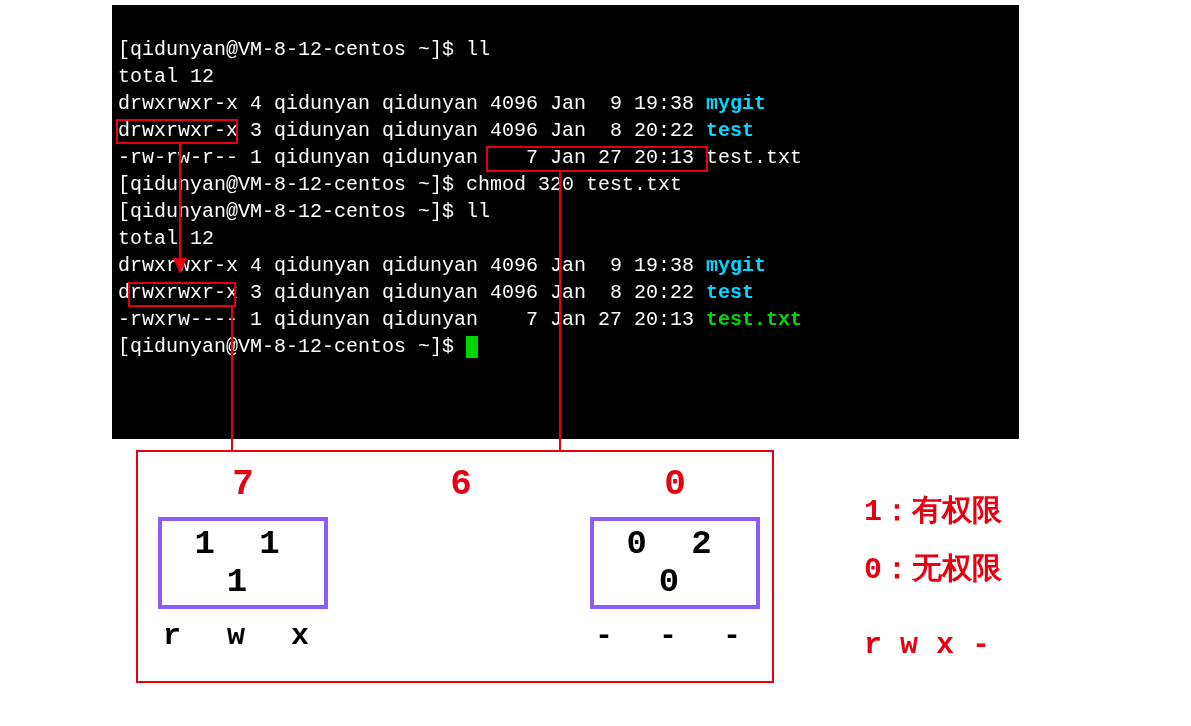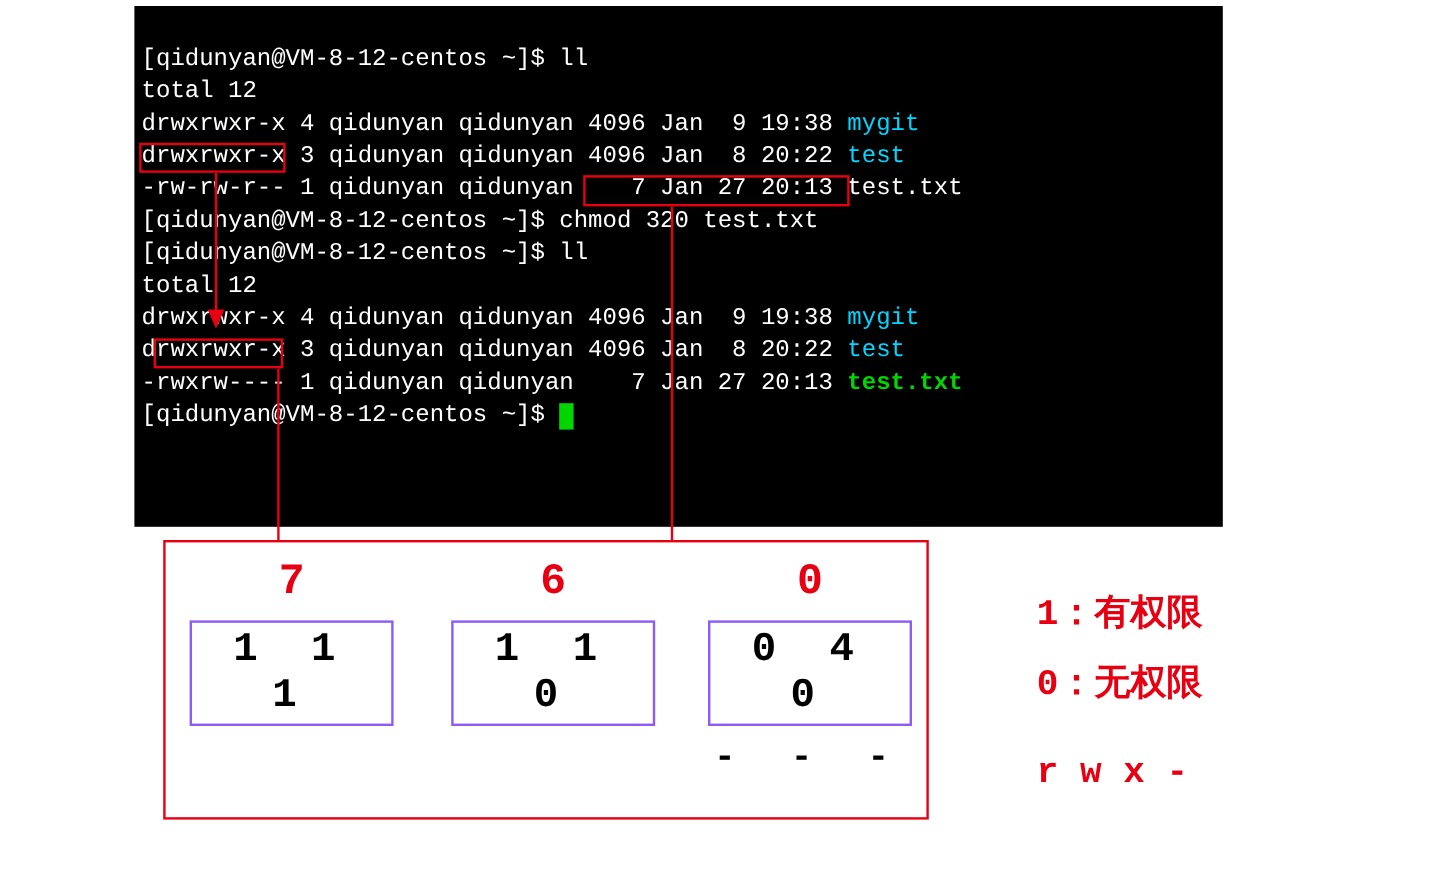"mygit" .cyan { font-weight: normal -> bold }
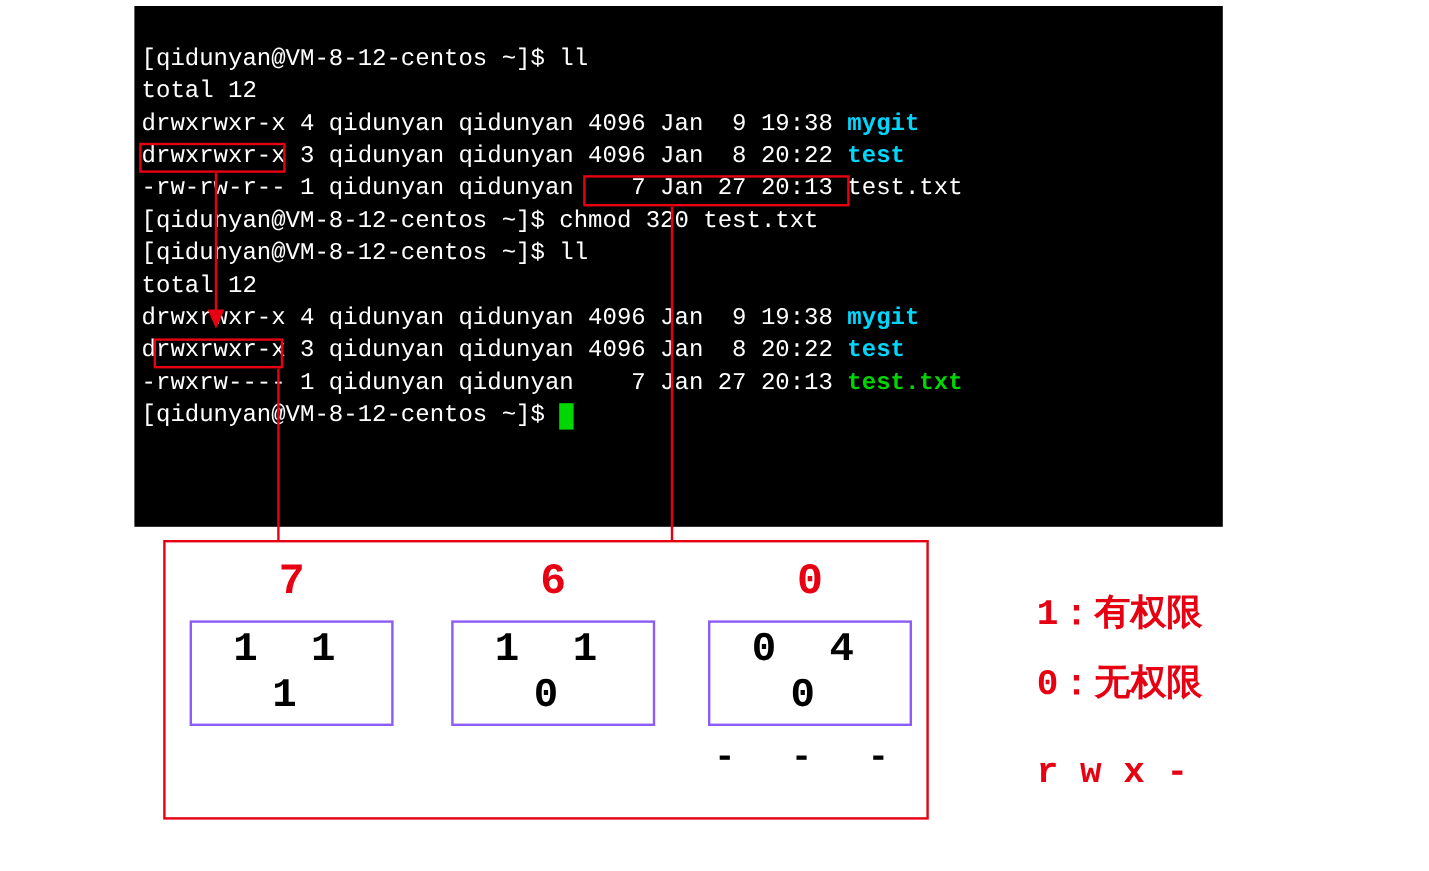"1 1 1" .bits-box { border: 2px solid #8b5cf6 -> 4px solid #8b5cf6 }
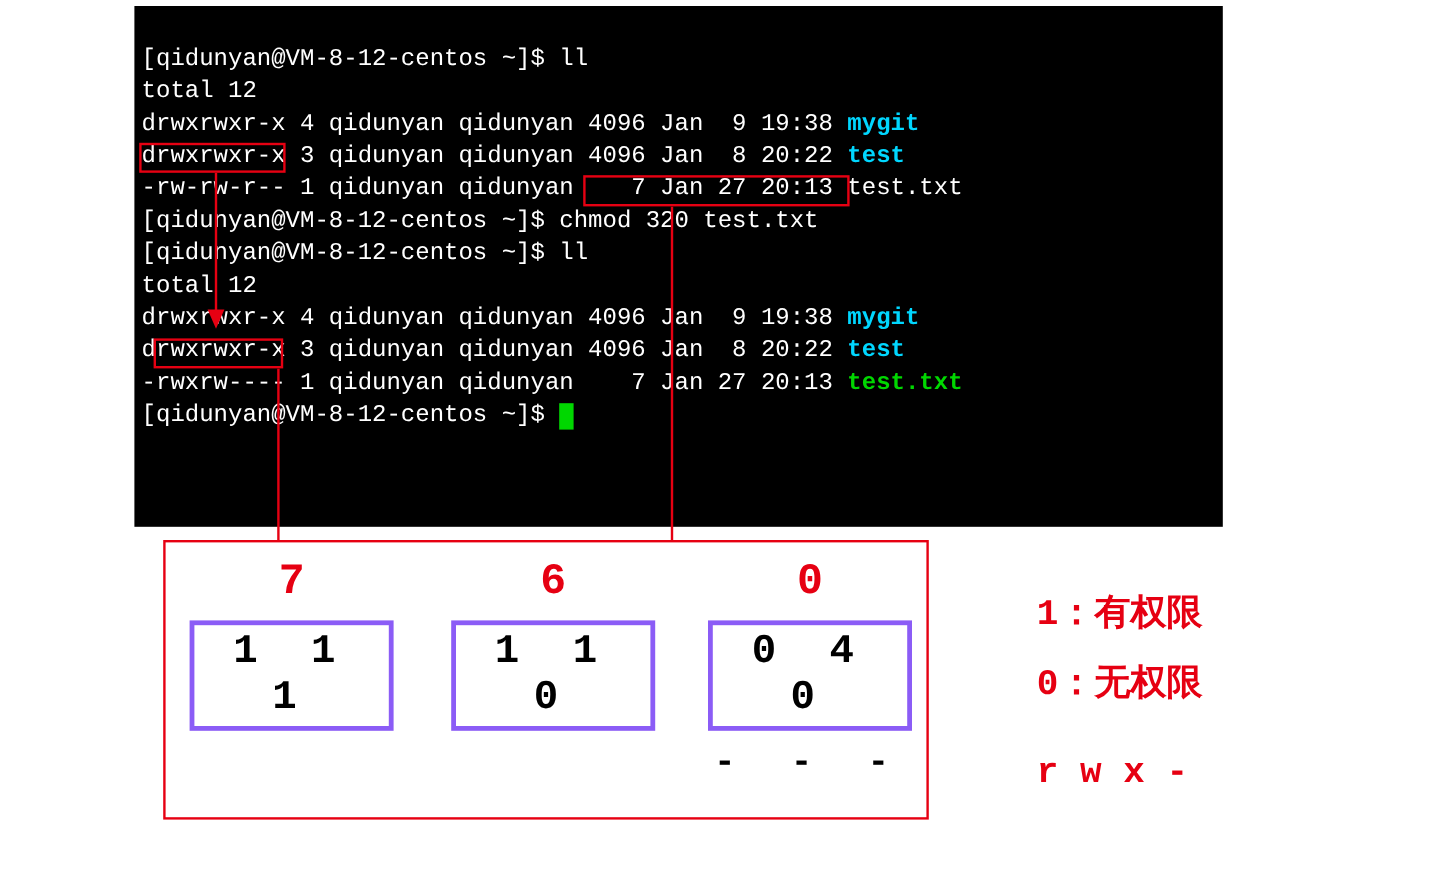"1 1 0" div.bits-box { html: <div>1 1 0</div> -> none }
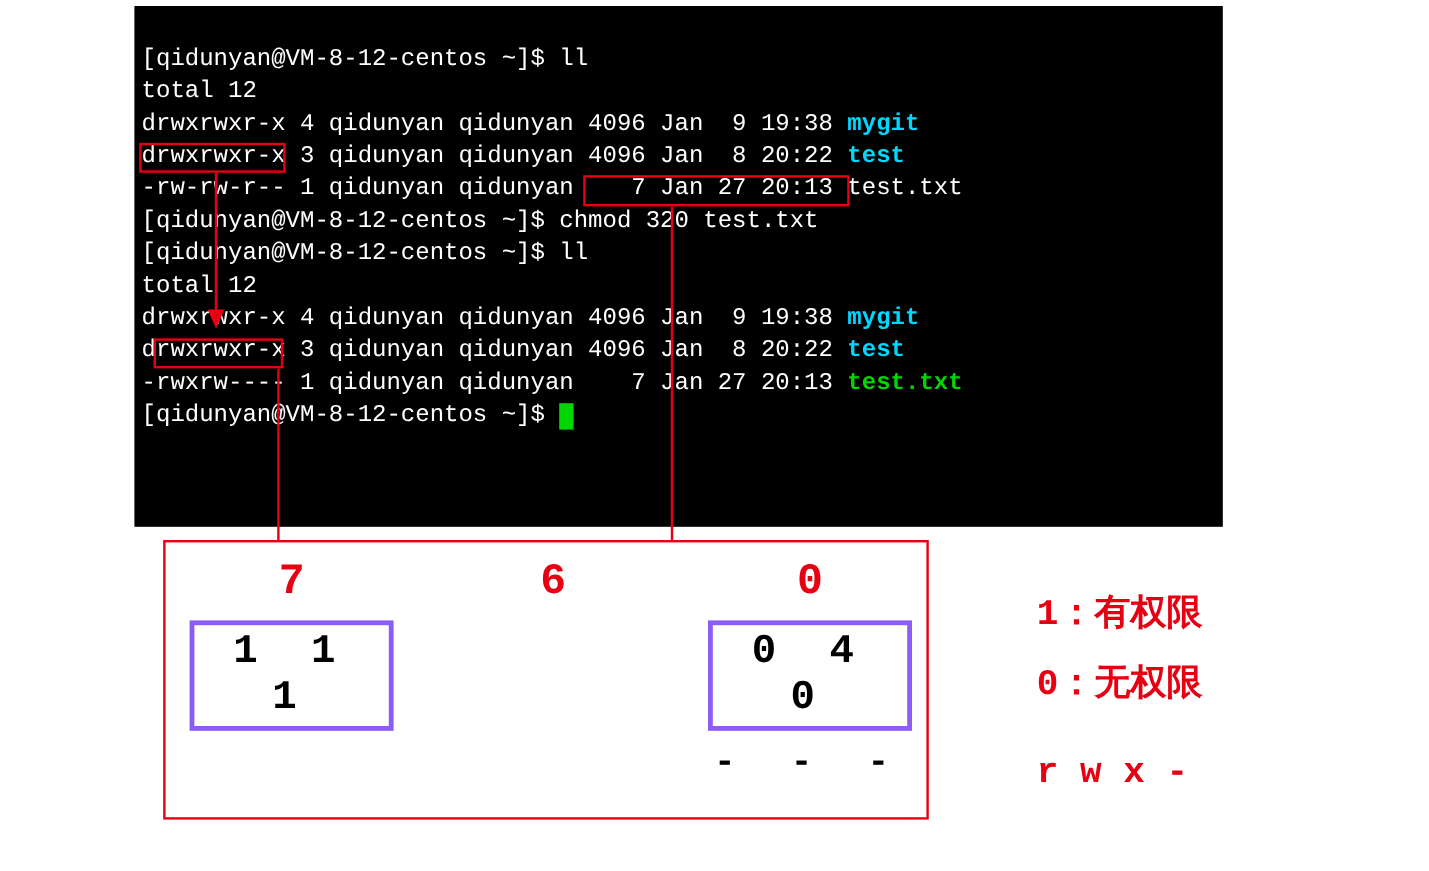"0 4 0" div.bits-box { text: 4 -> 2 }
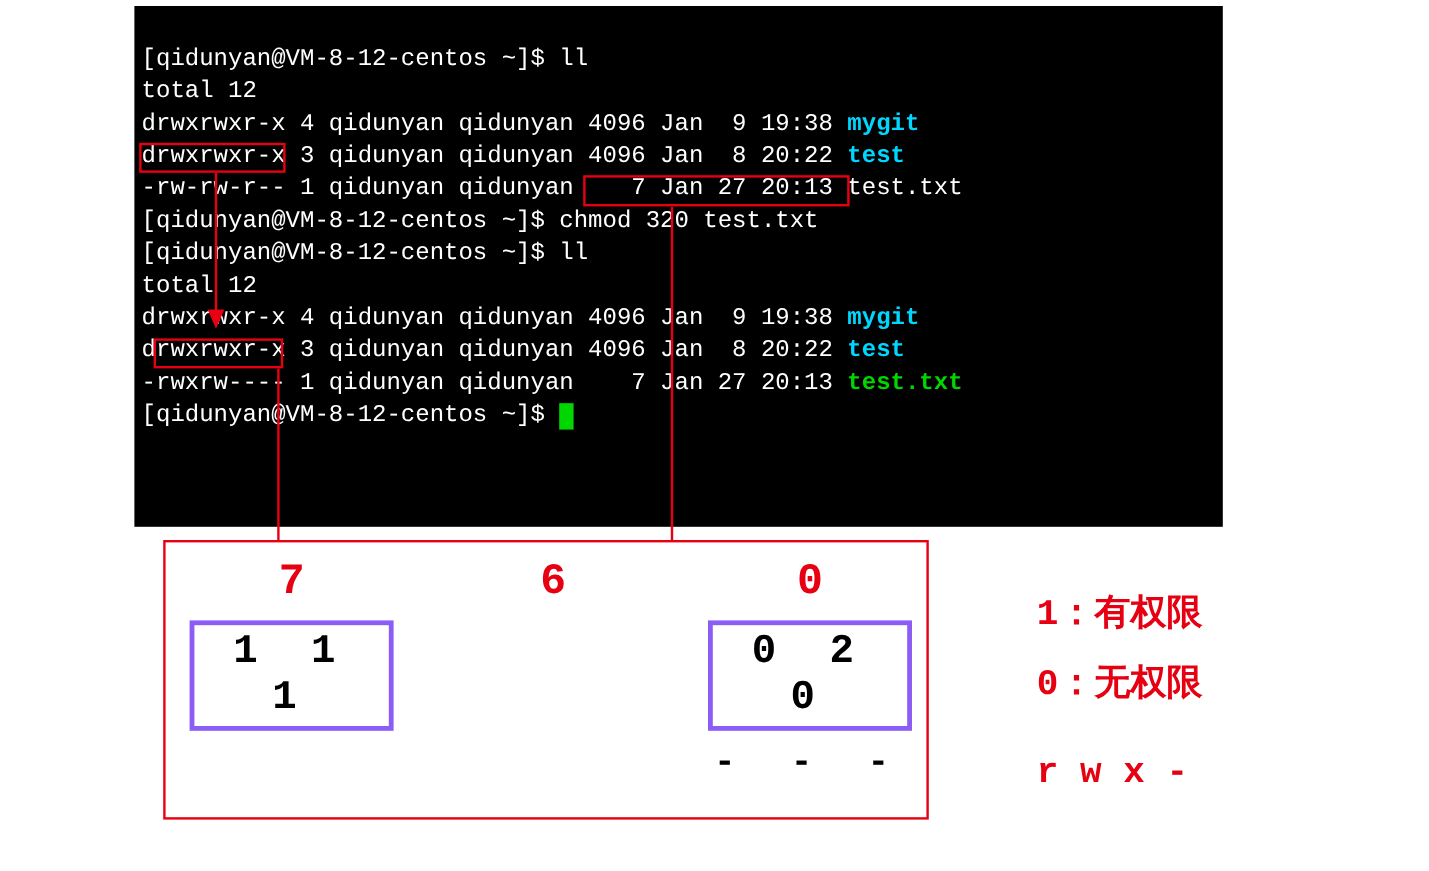"r w x" div.lets { html: none -> <div>r w x</div> }
